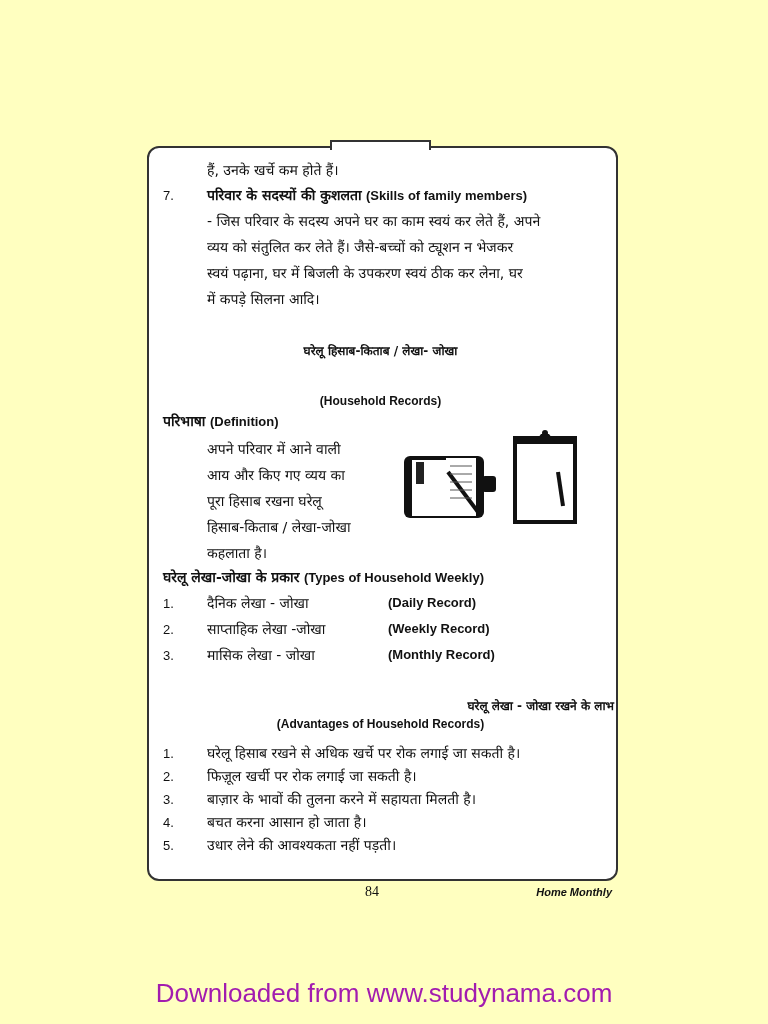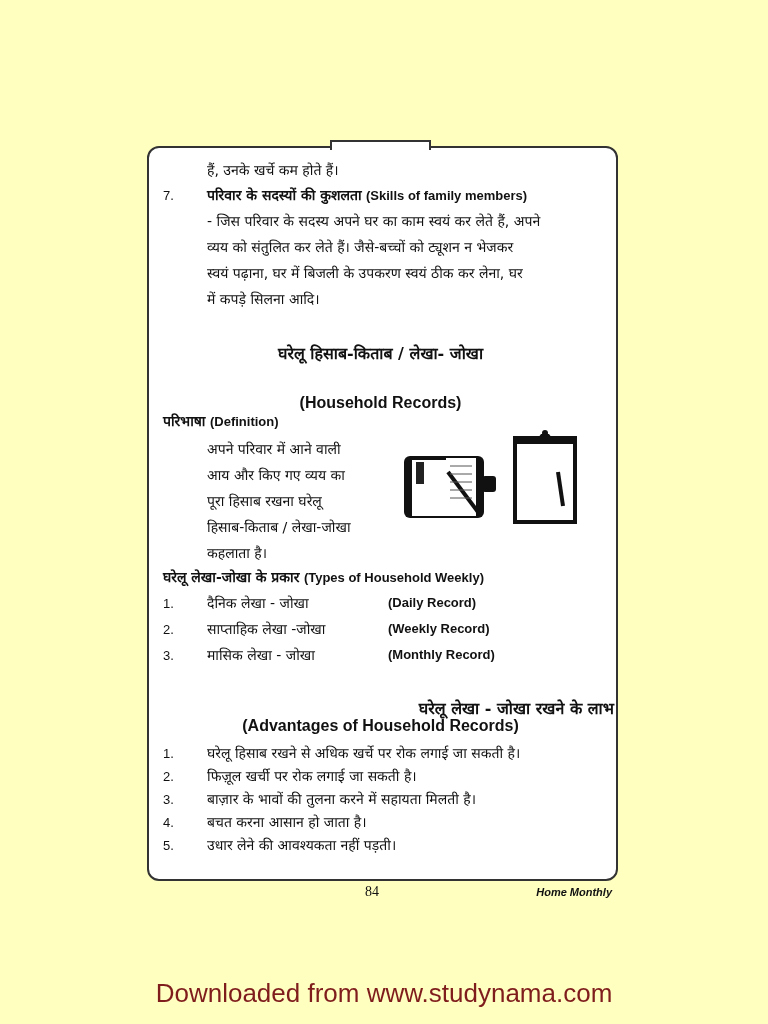"घरेलू हिसाब-किताब / लेखा- जोखा" .center { font-size: 16px -> 12px }
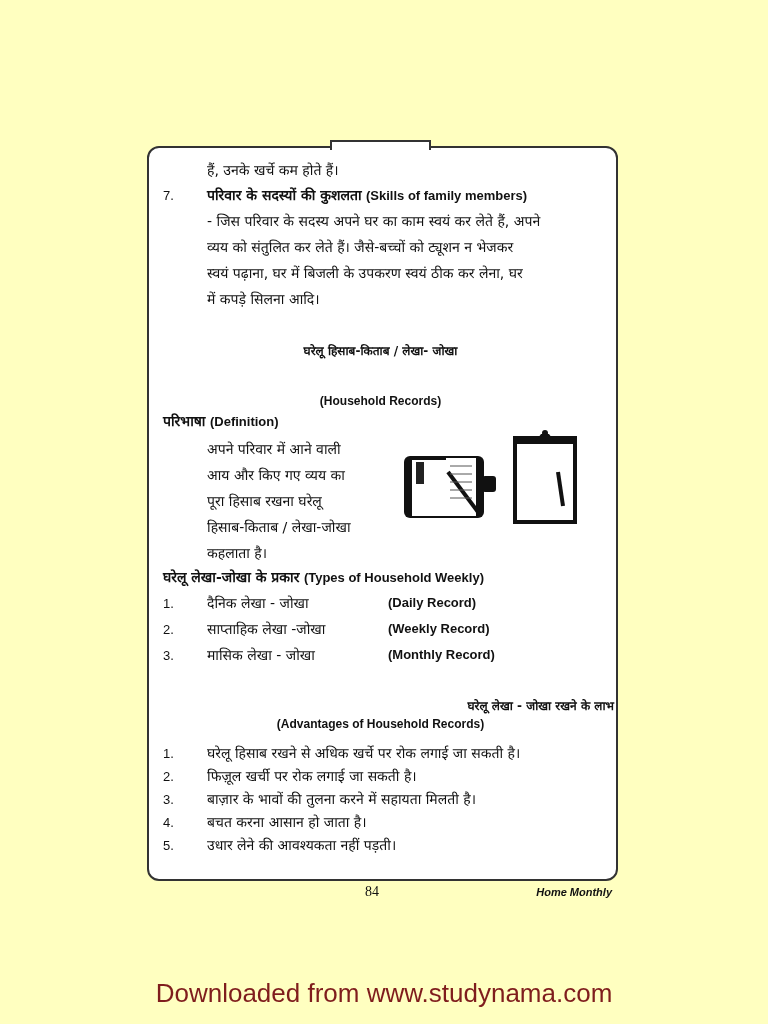"Downloaded from www.studynama.com" .download { color: #7f1d1d -> #a21caf }
